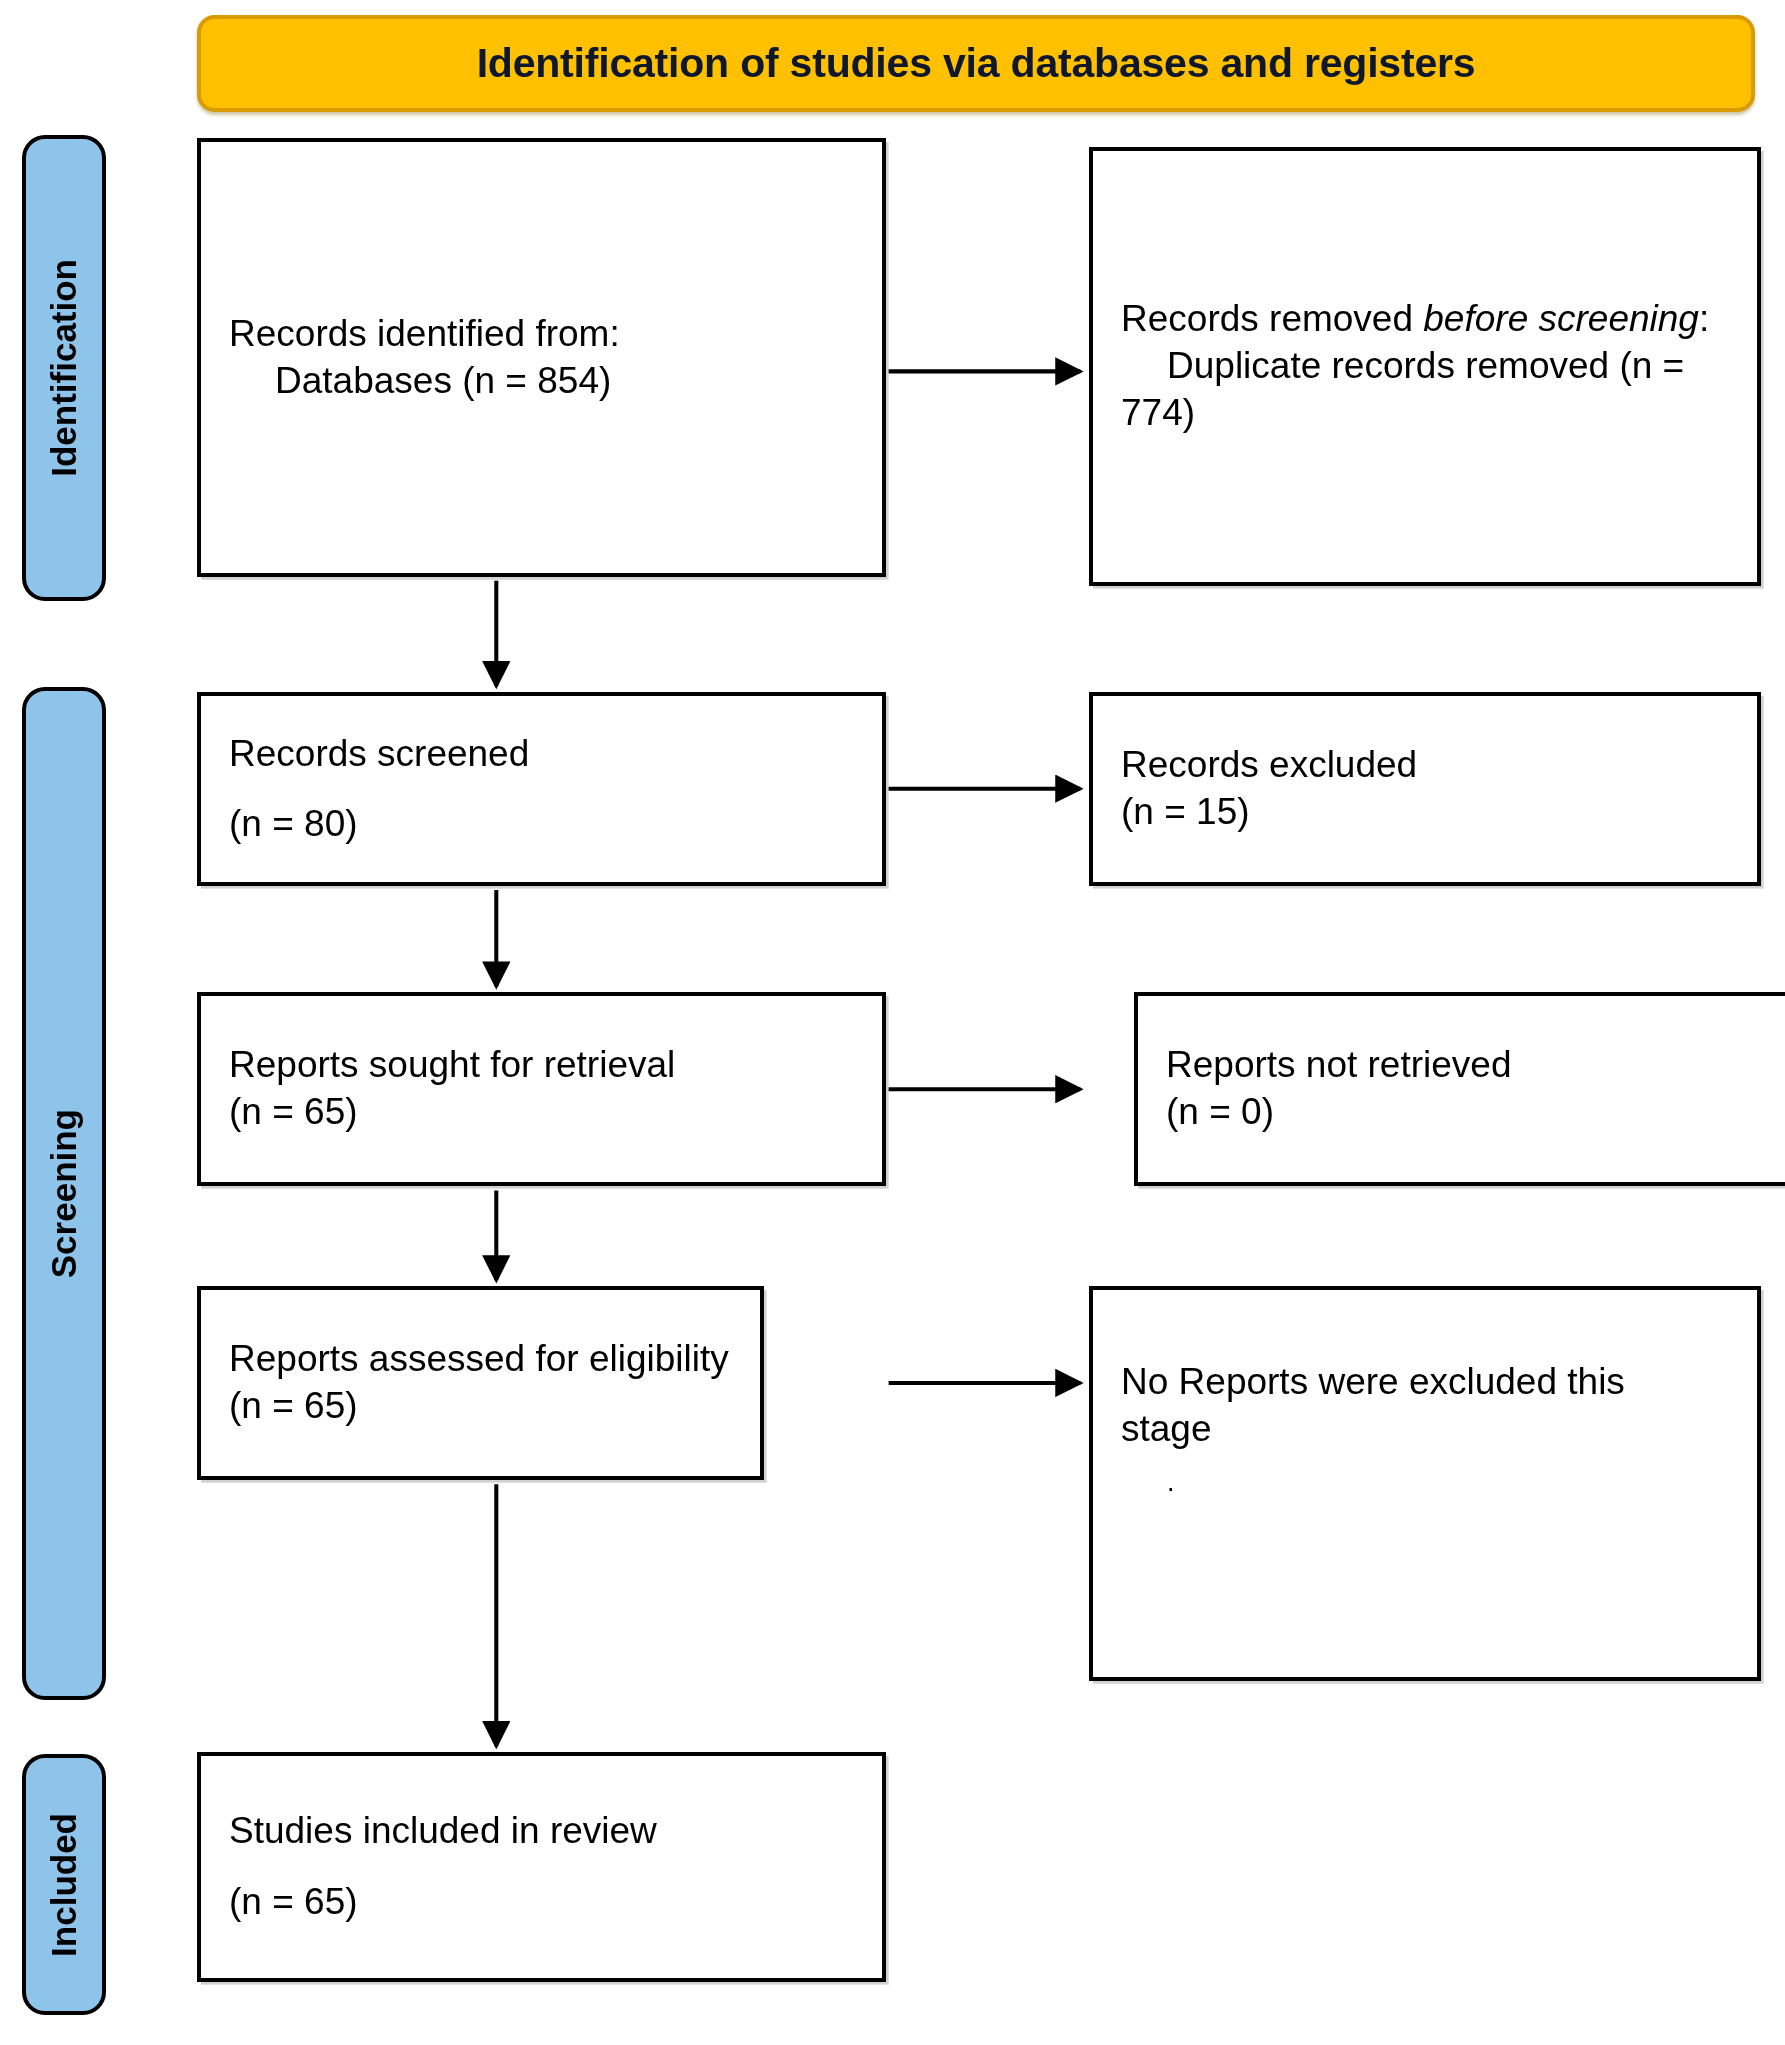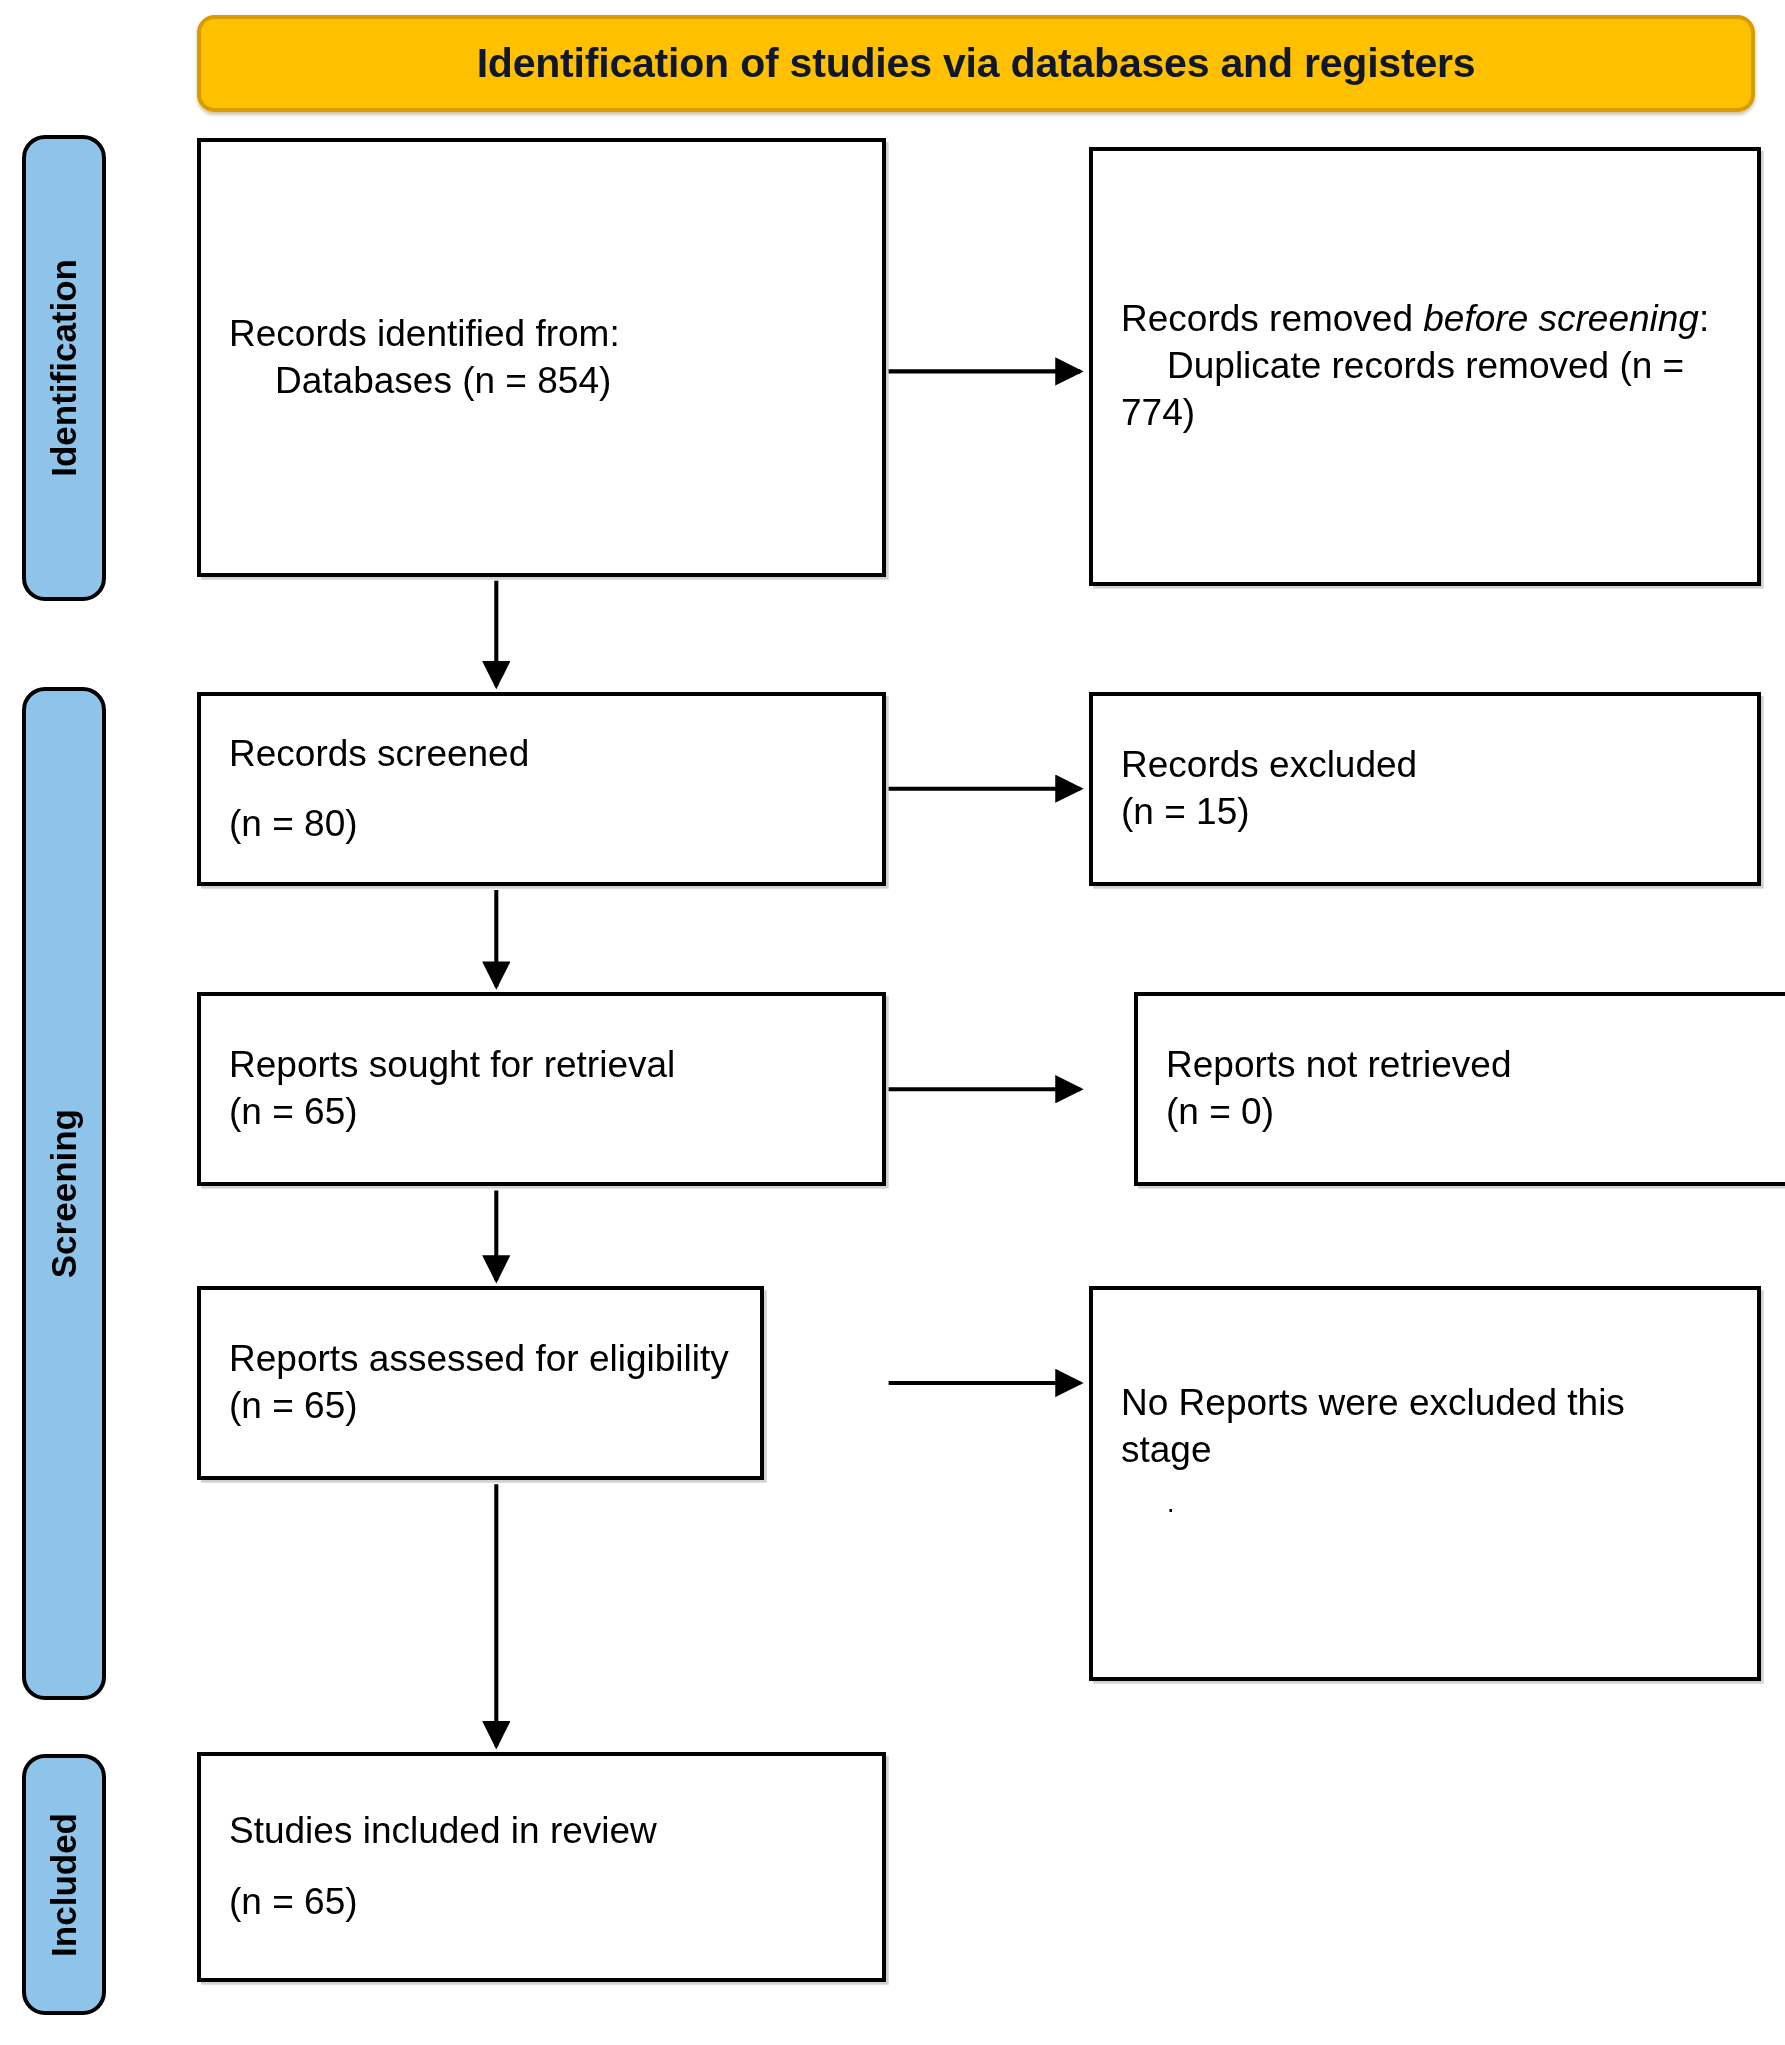"No Reports were excluded this" #box-noexcluded { padding-top: 90px -> 69px }
